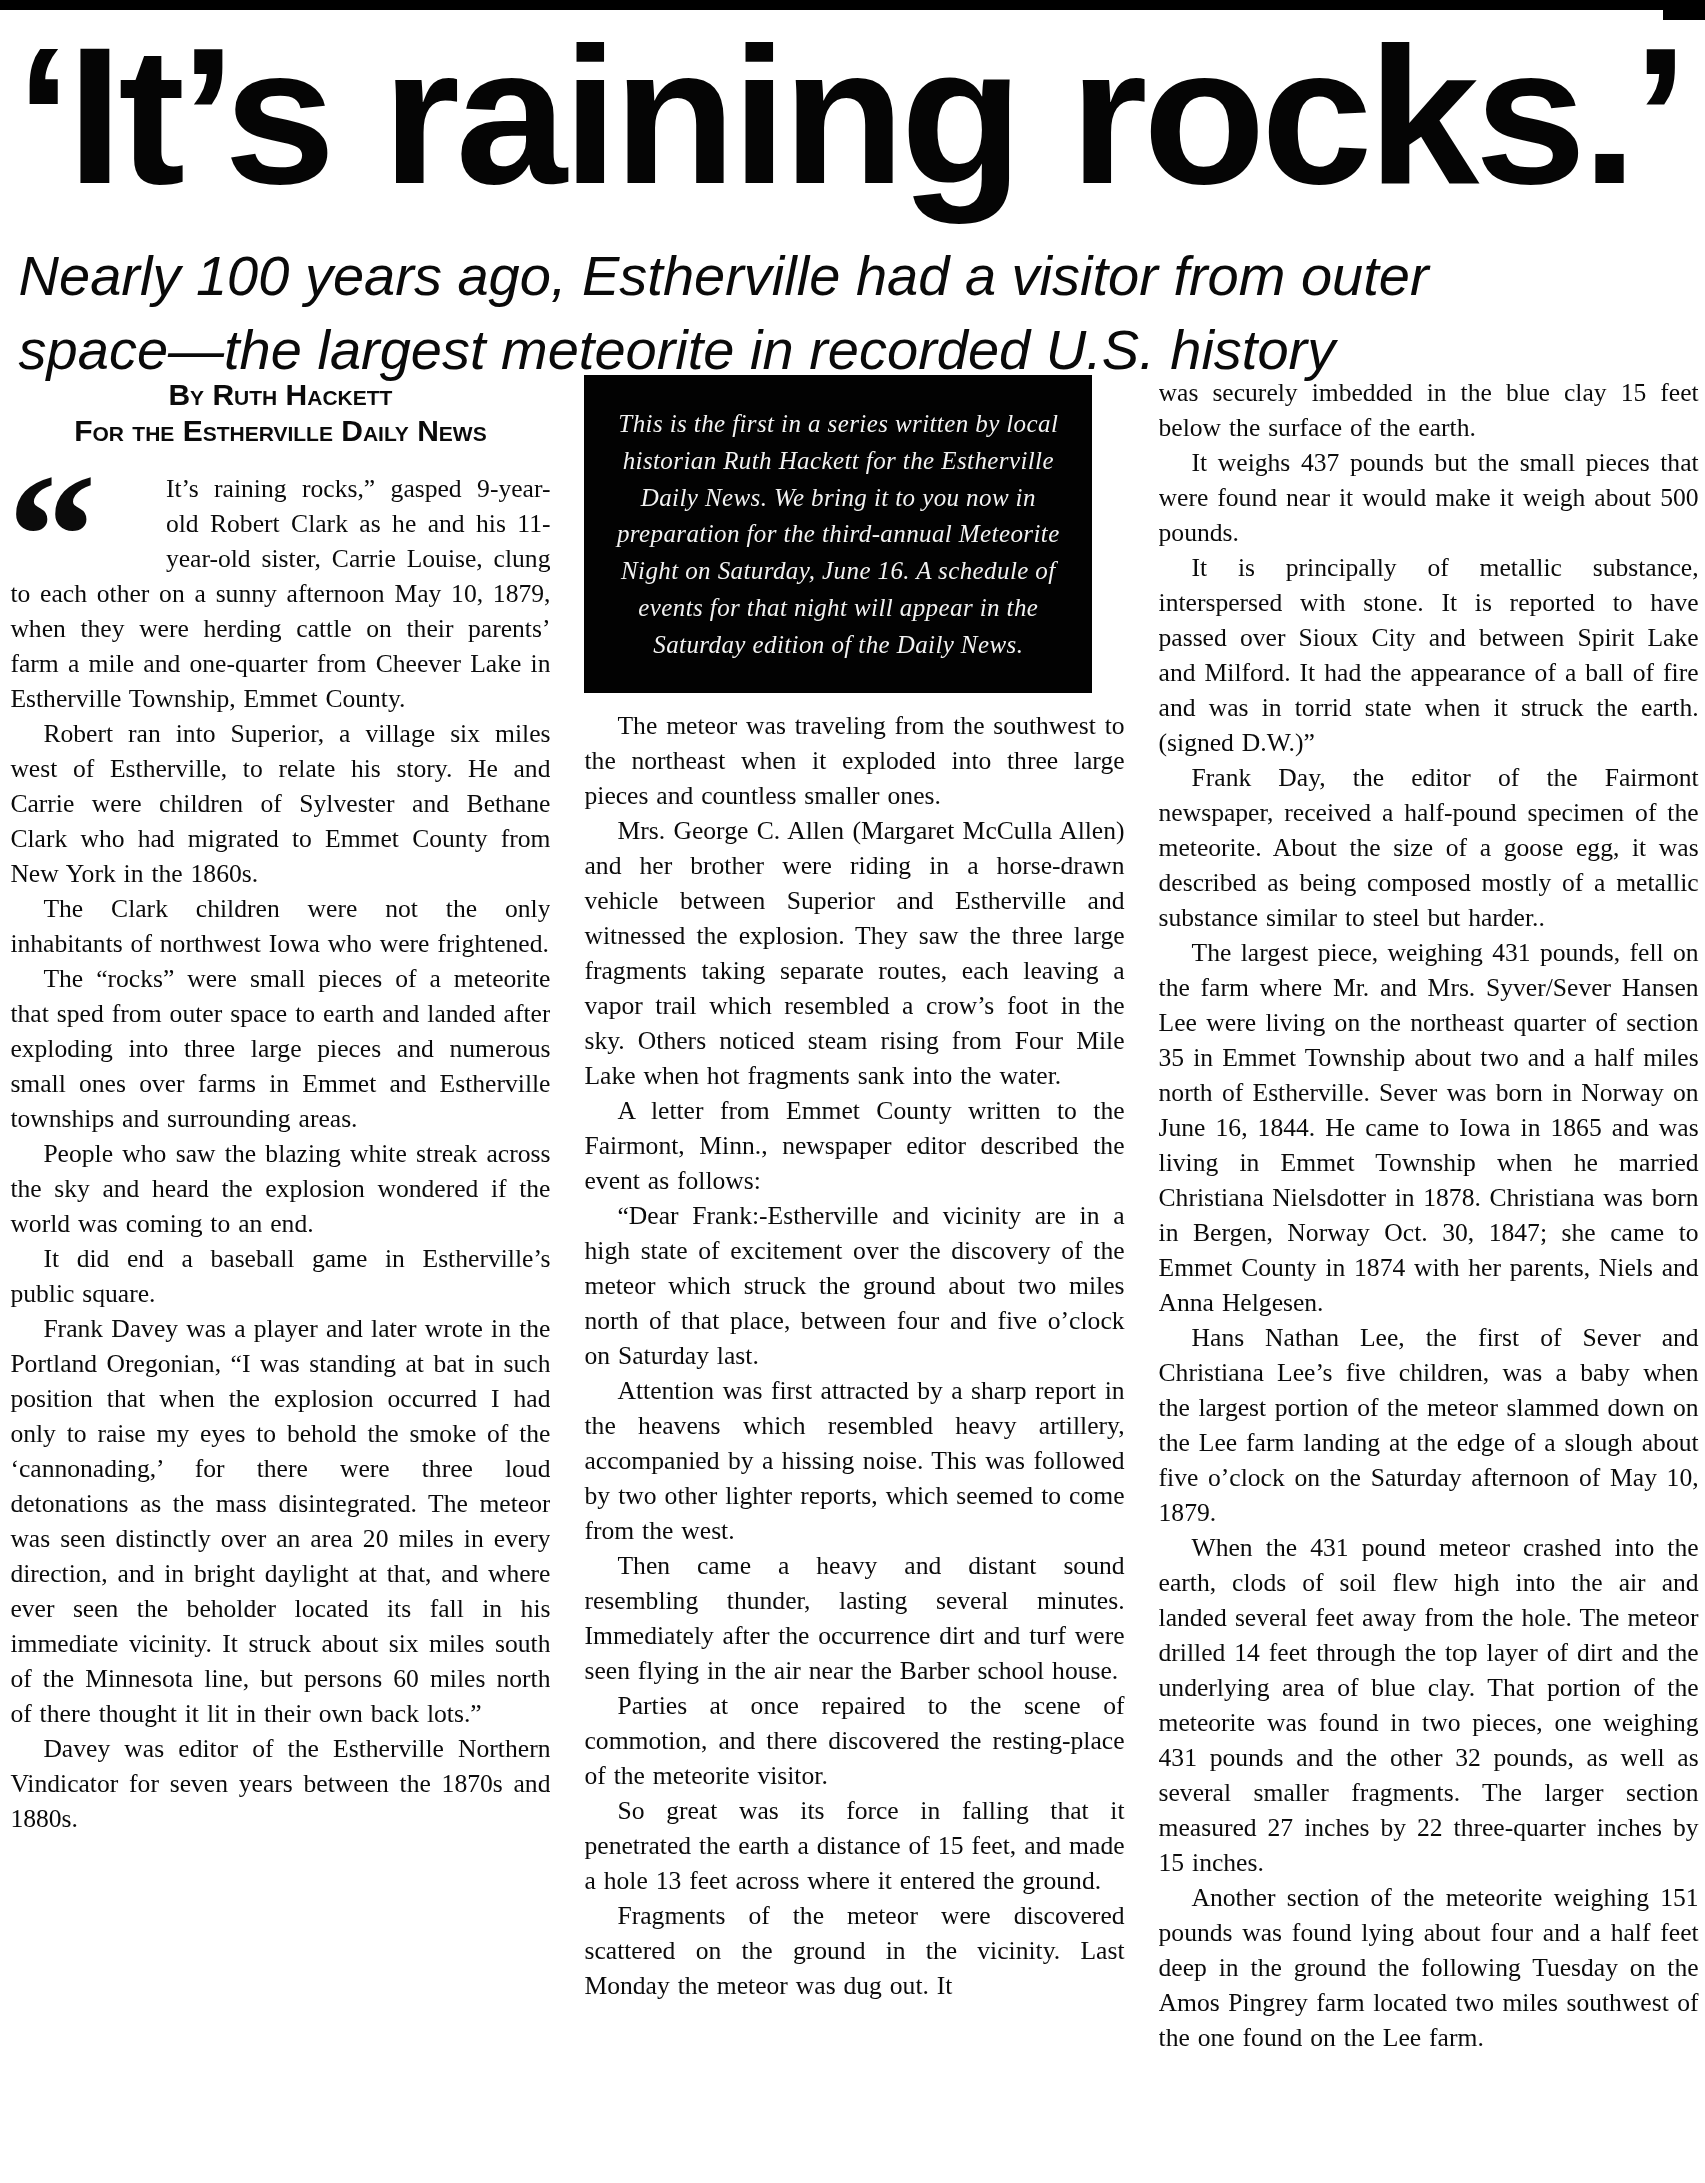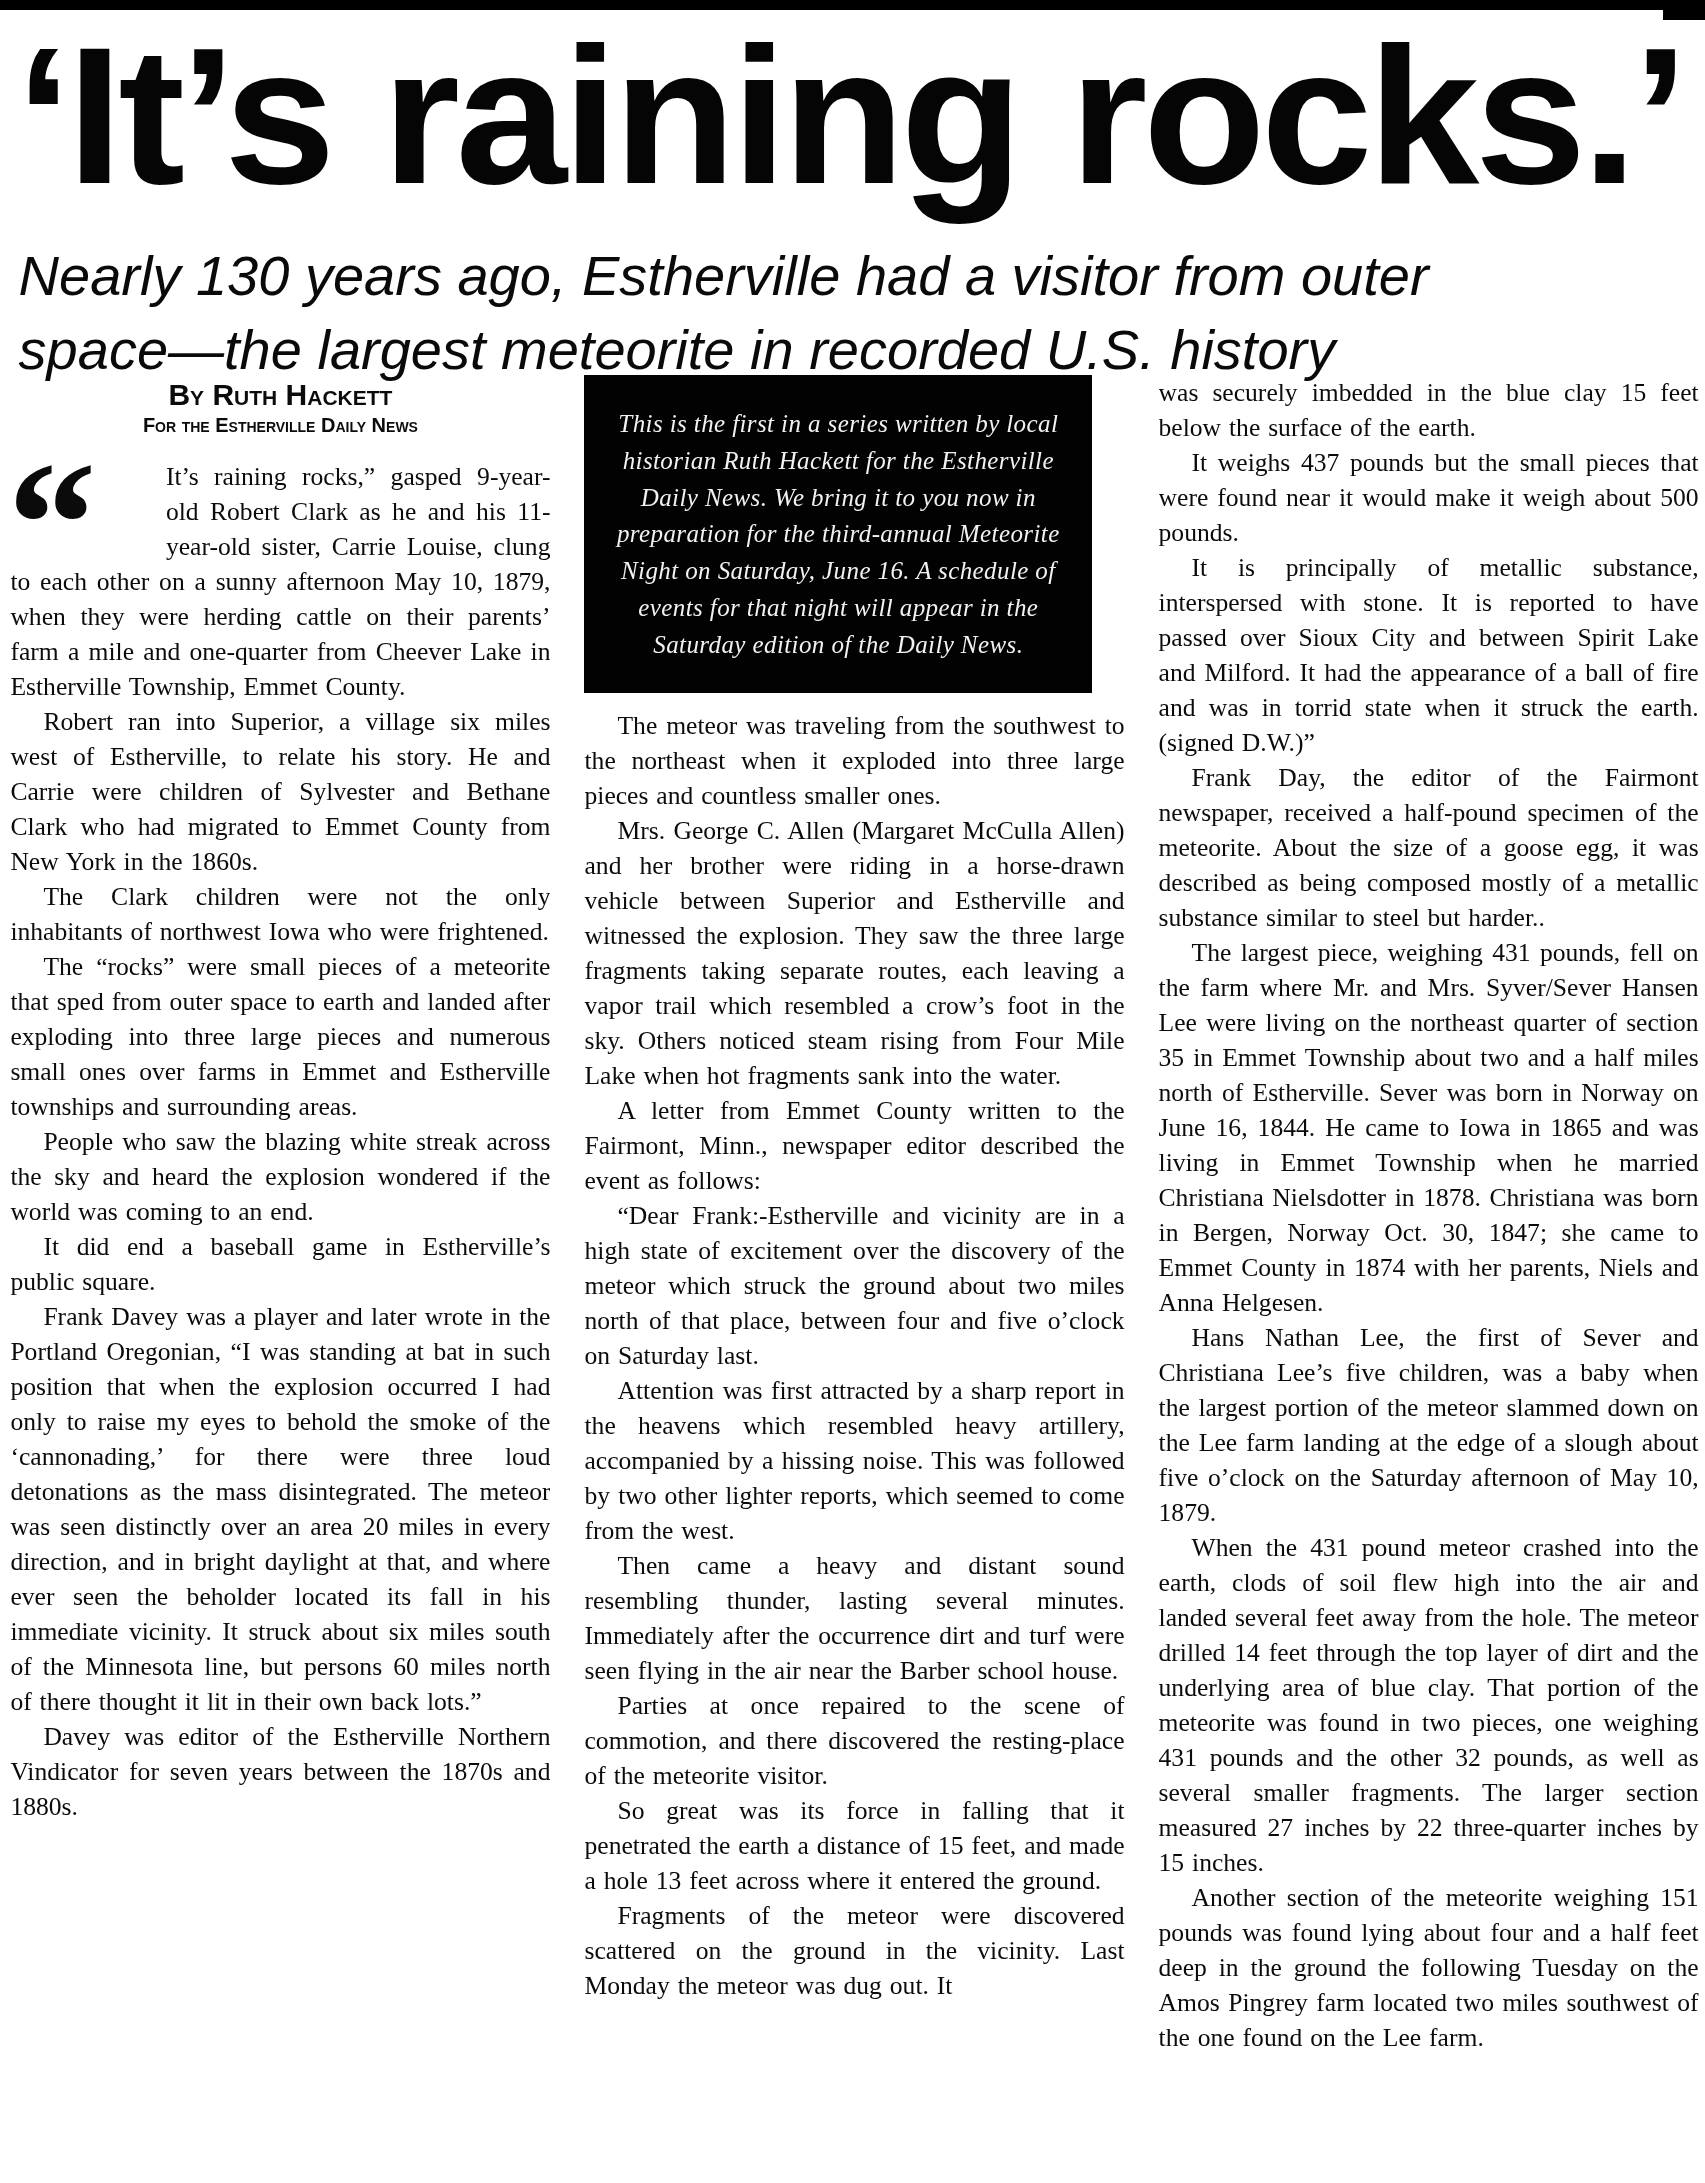"Nearly 130 years ago, Estherville" div { text: 130 -> 100 }
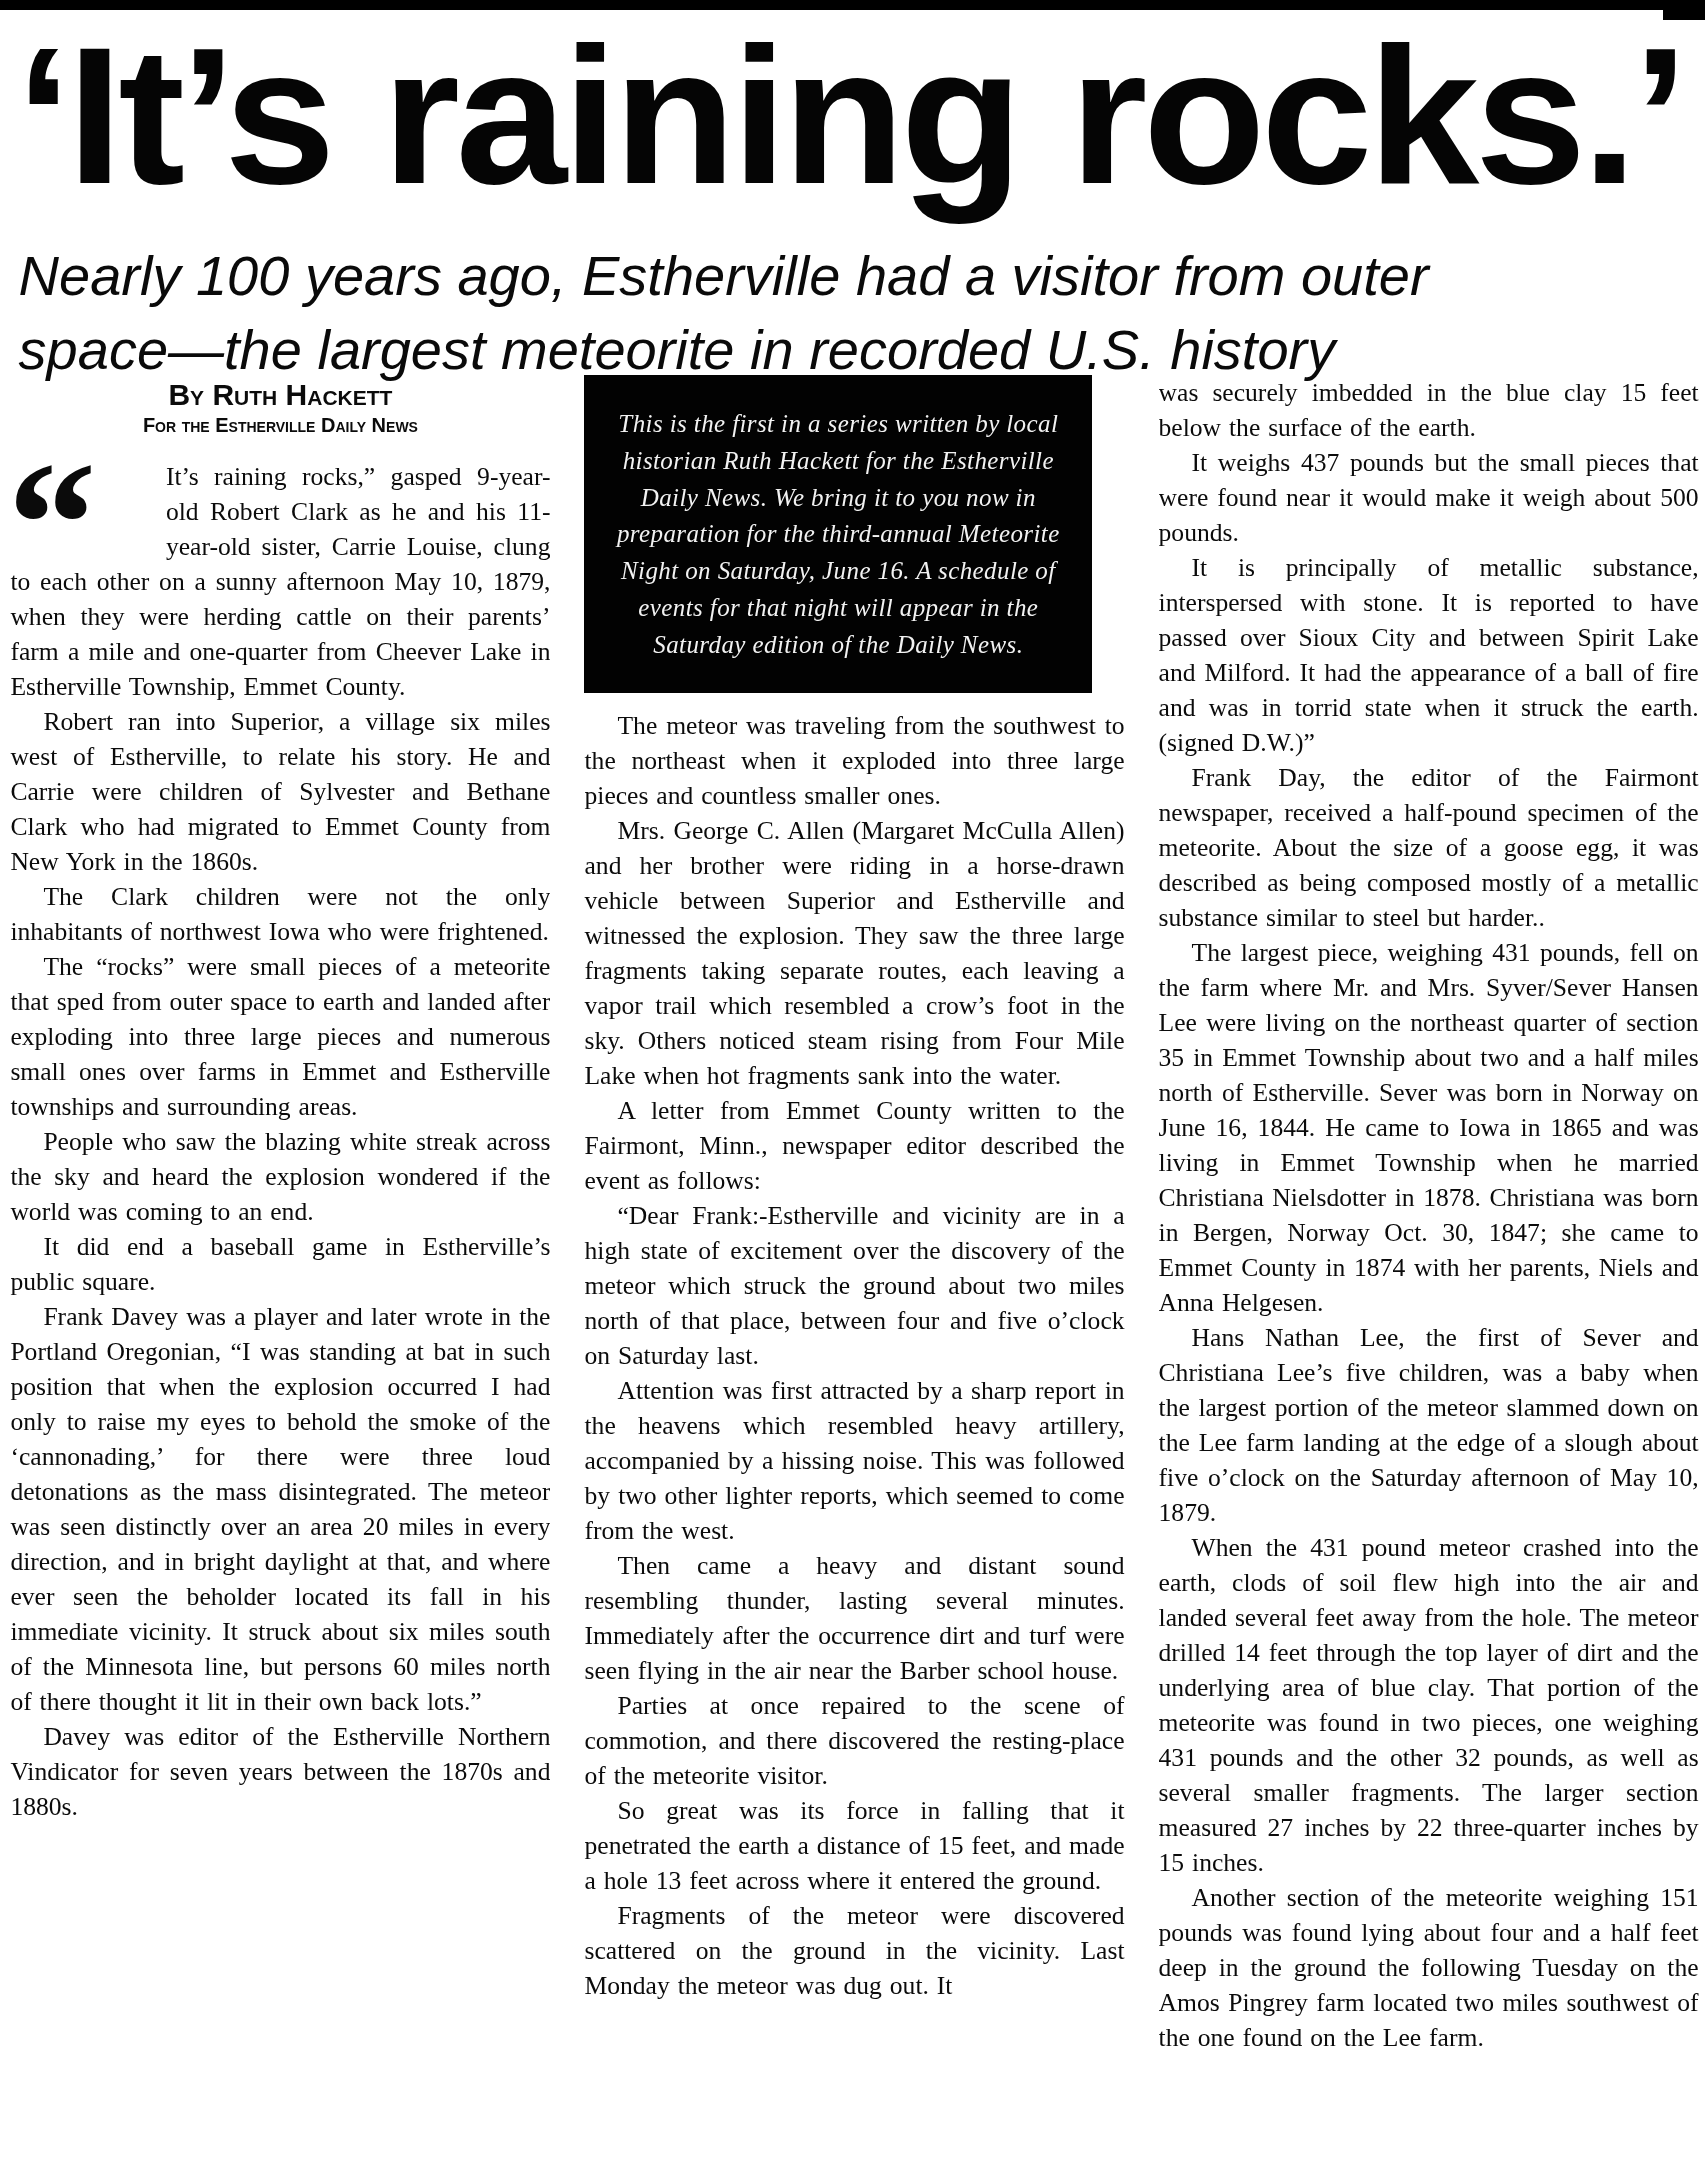"For the Estherville Daily News" #byline .l2 { font-size: 20px -> 30px }
